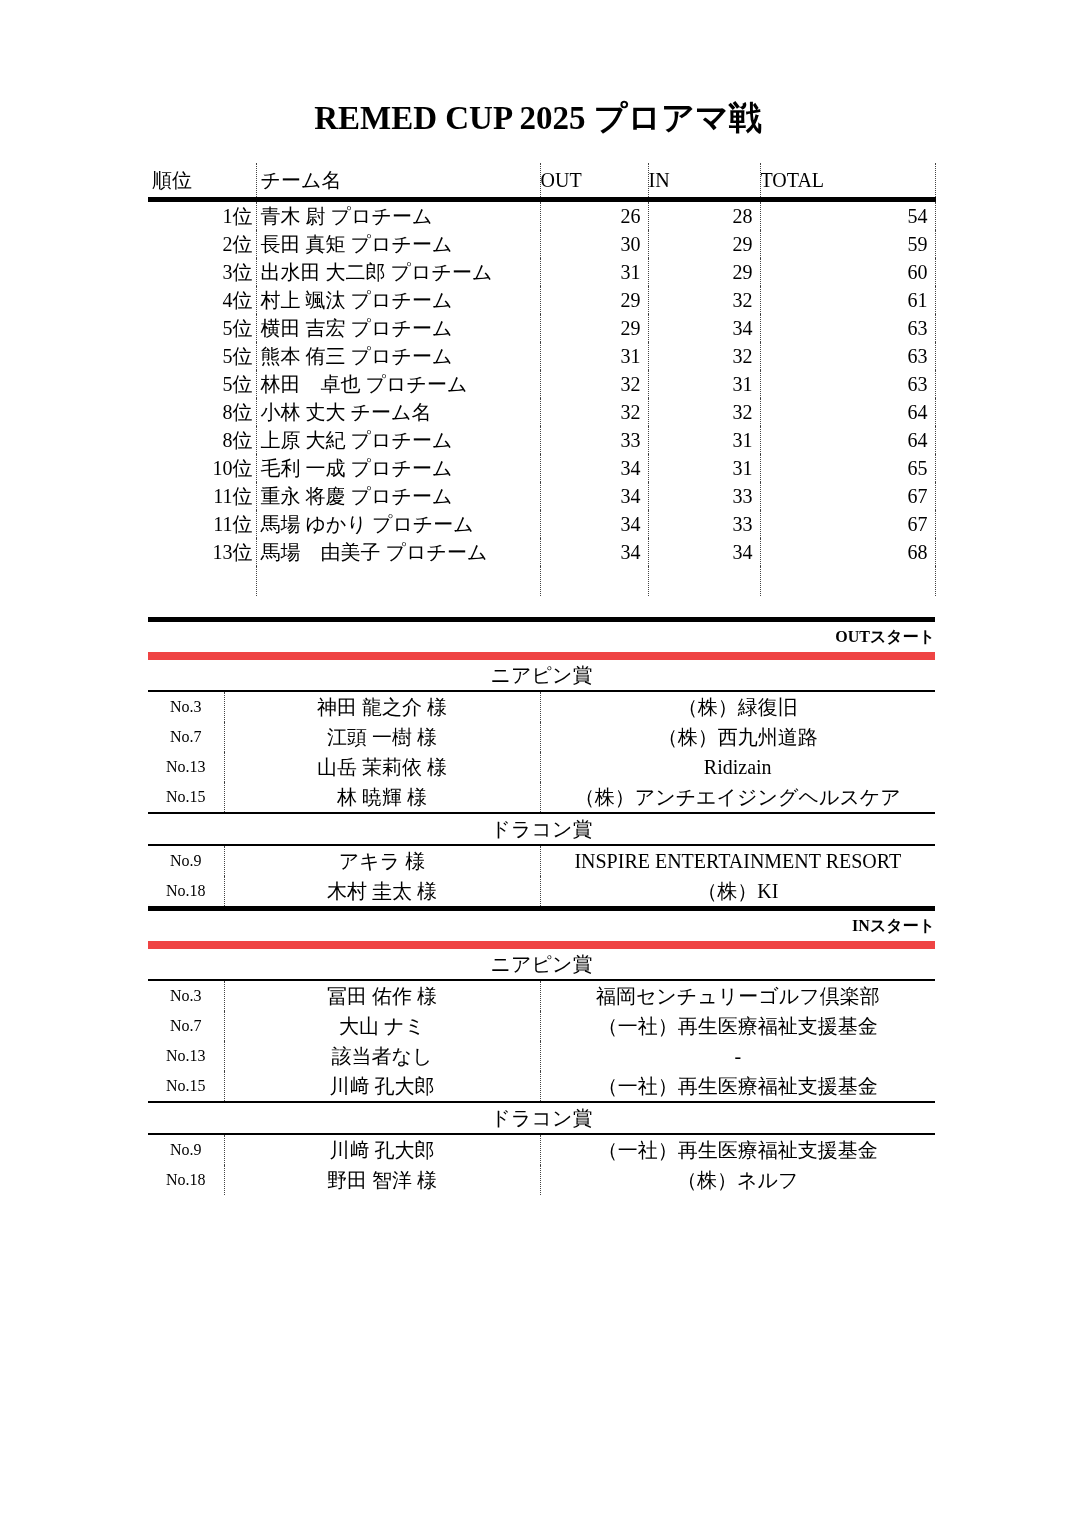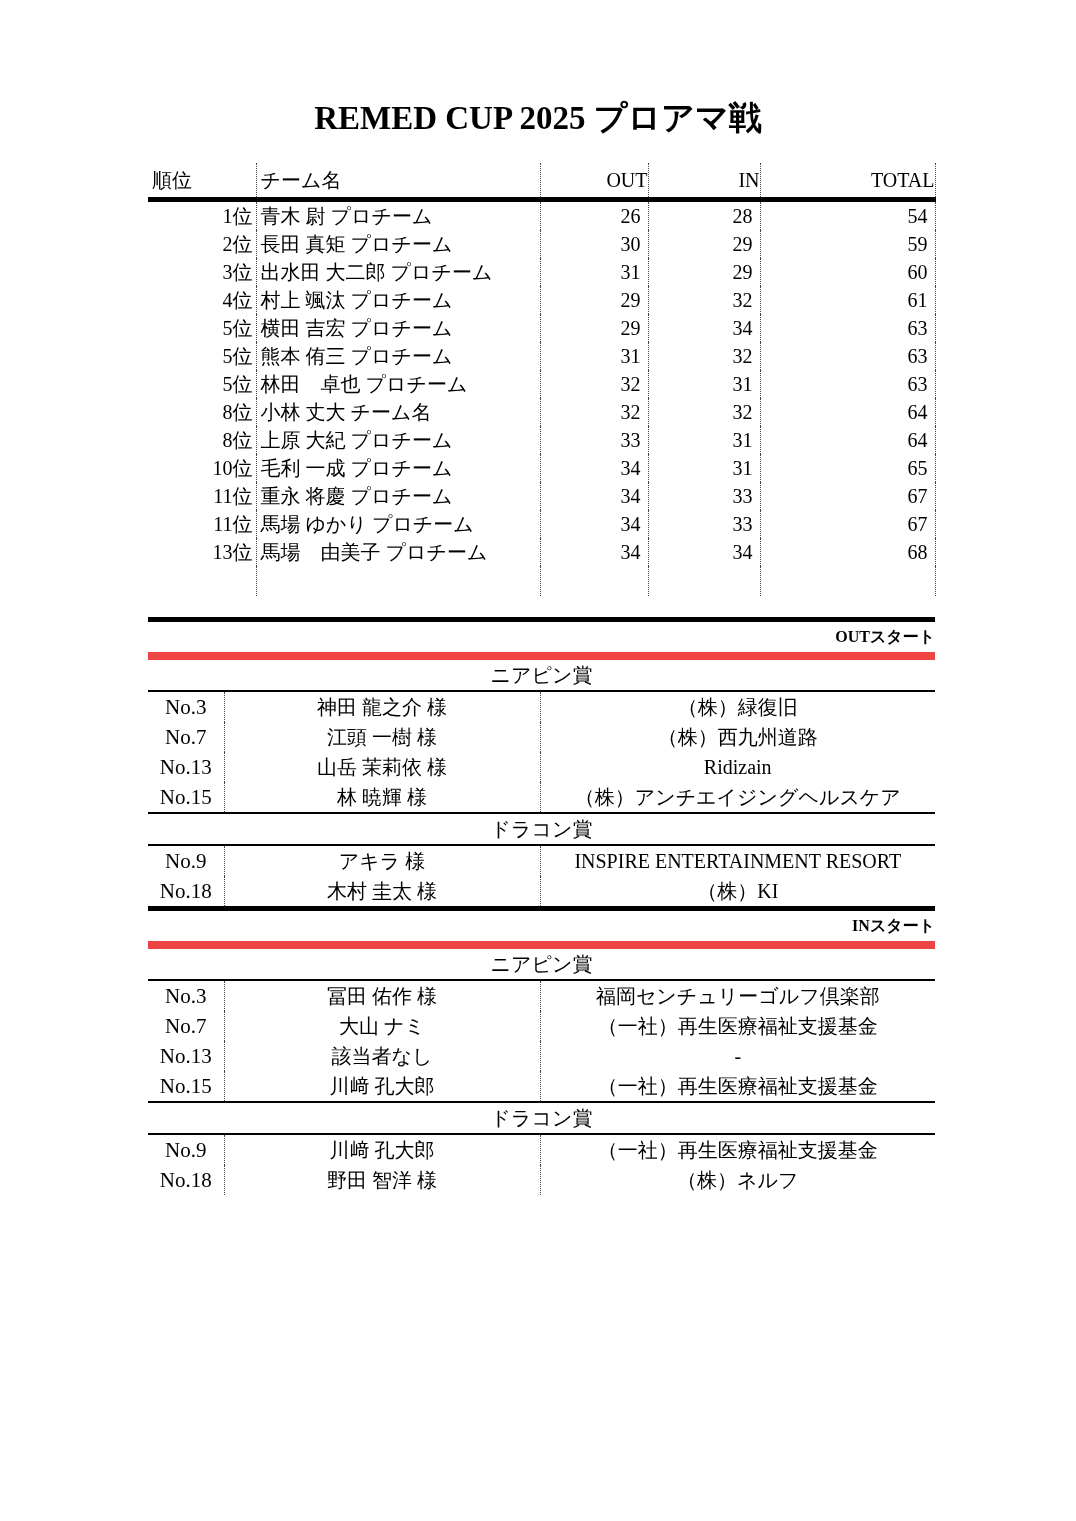"OUT" .results thead th.h-num { text-align: right -> left }
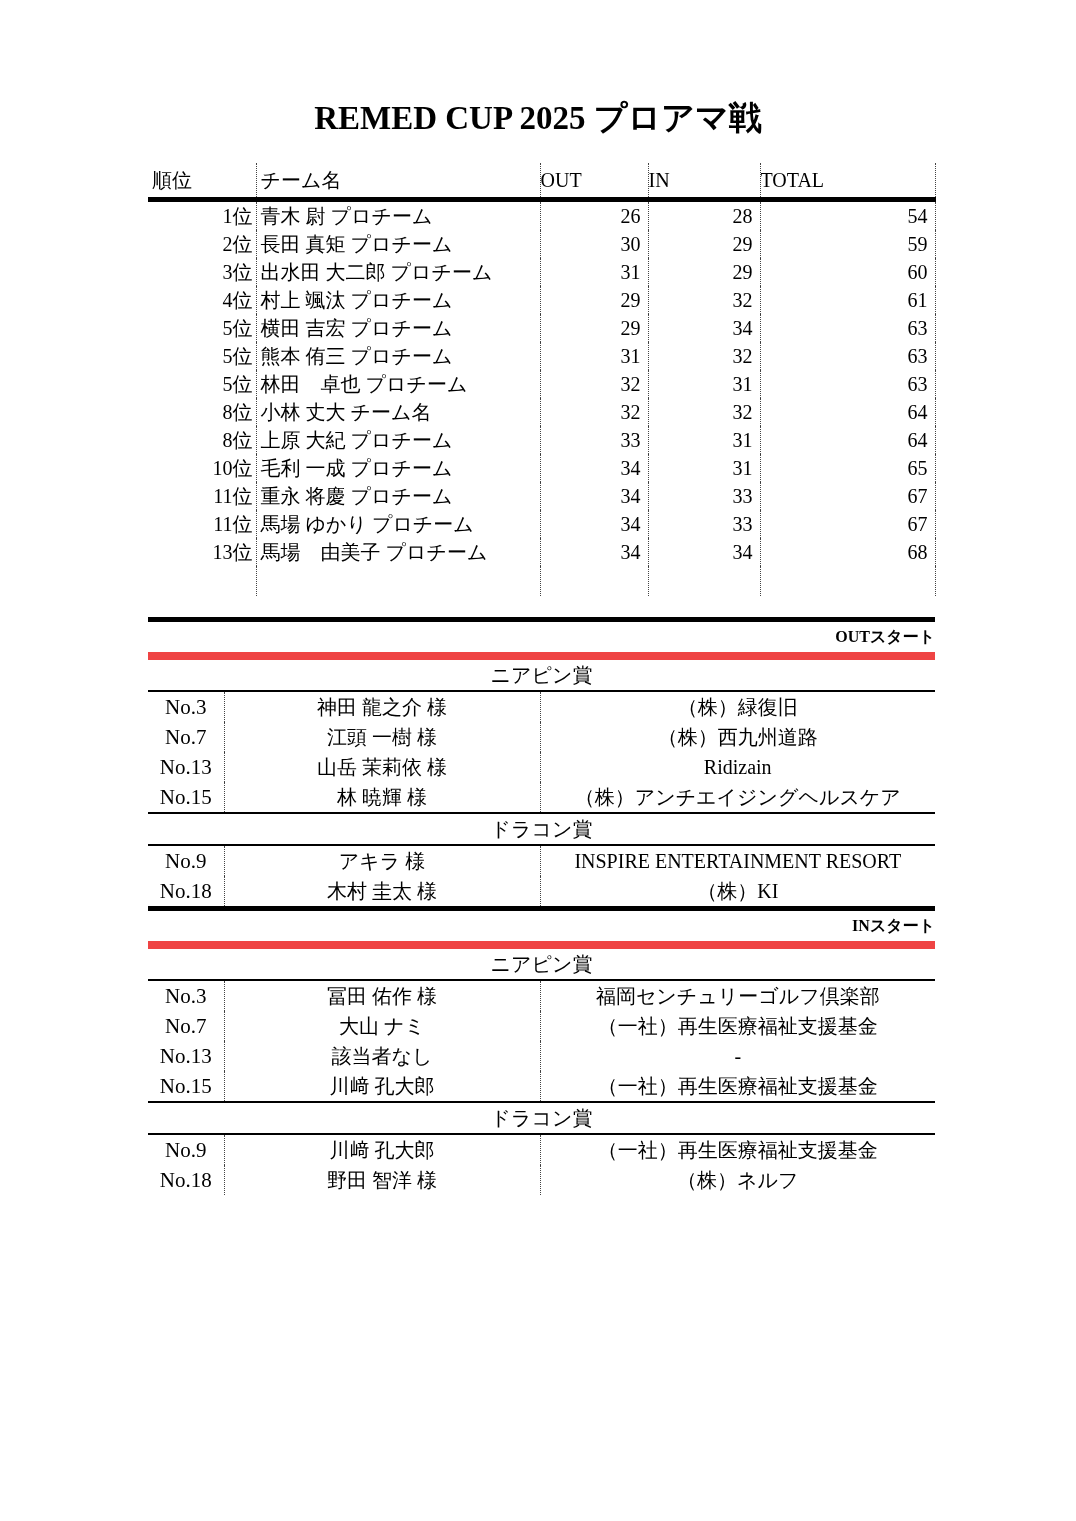"No.3" .prize td.hole { font-size: 21px -> 16px }
